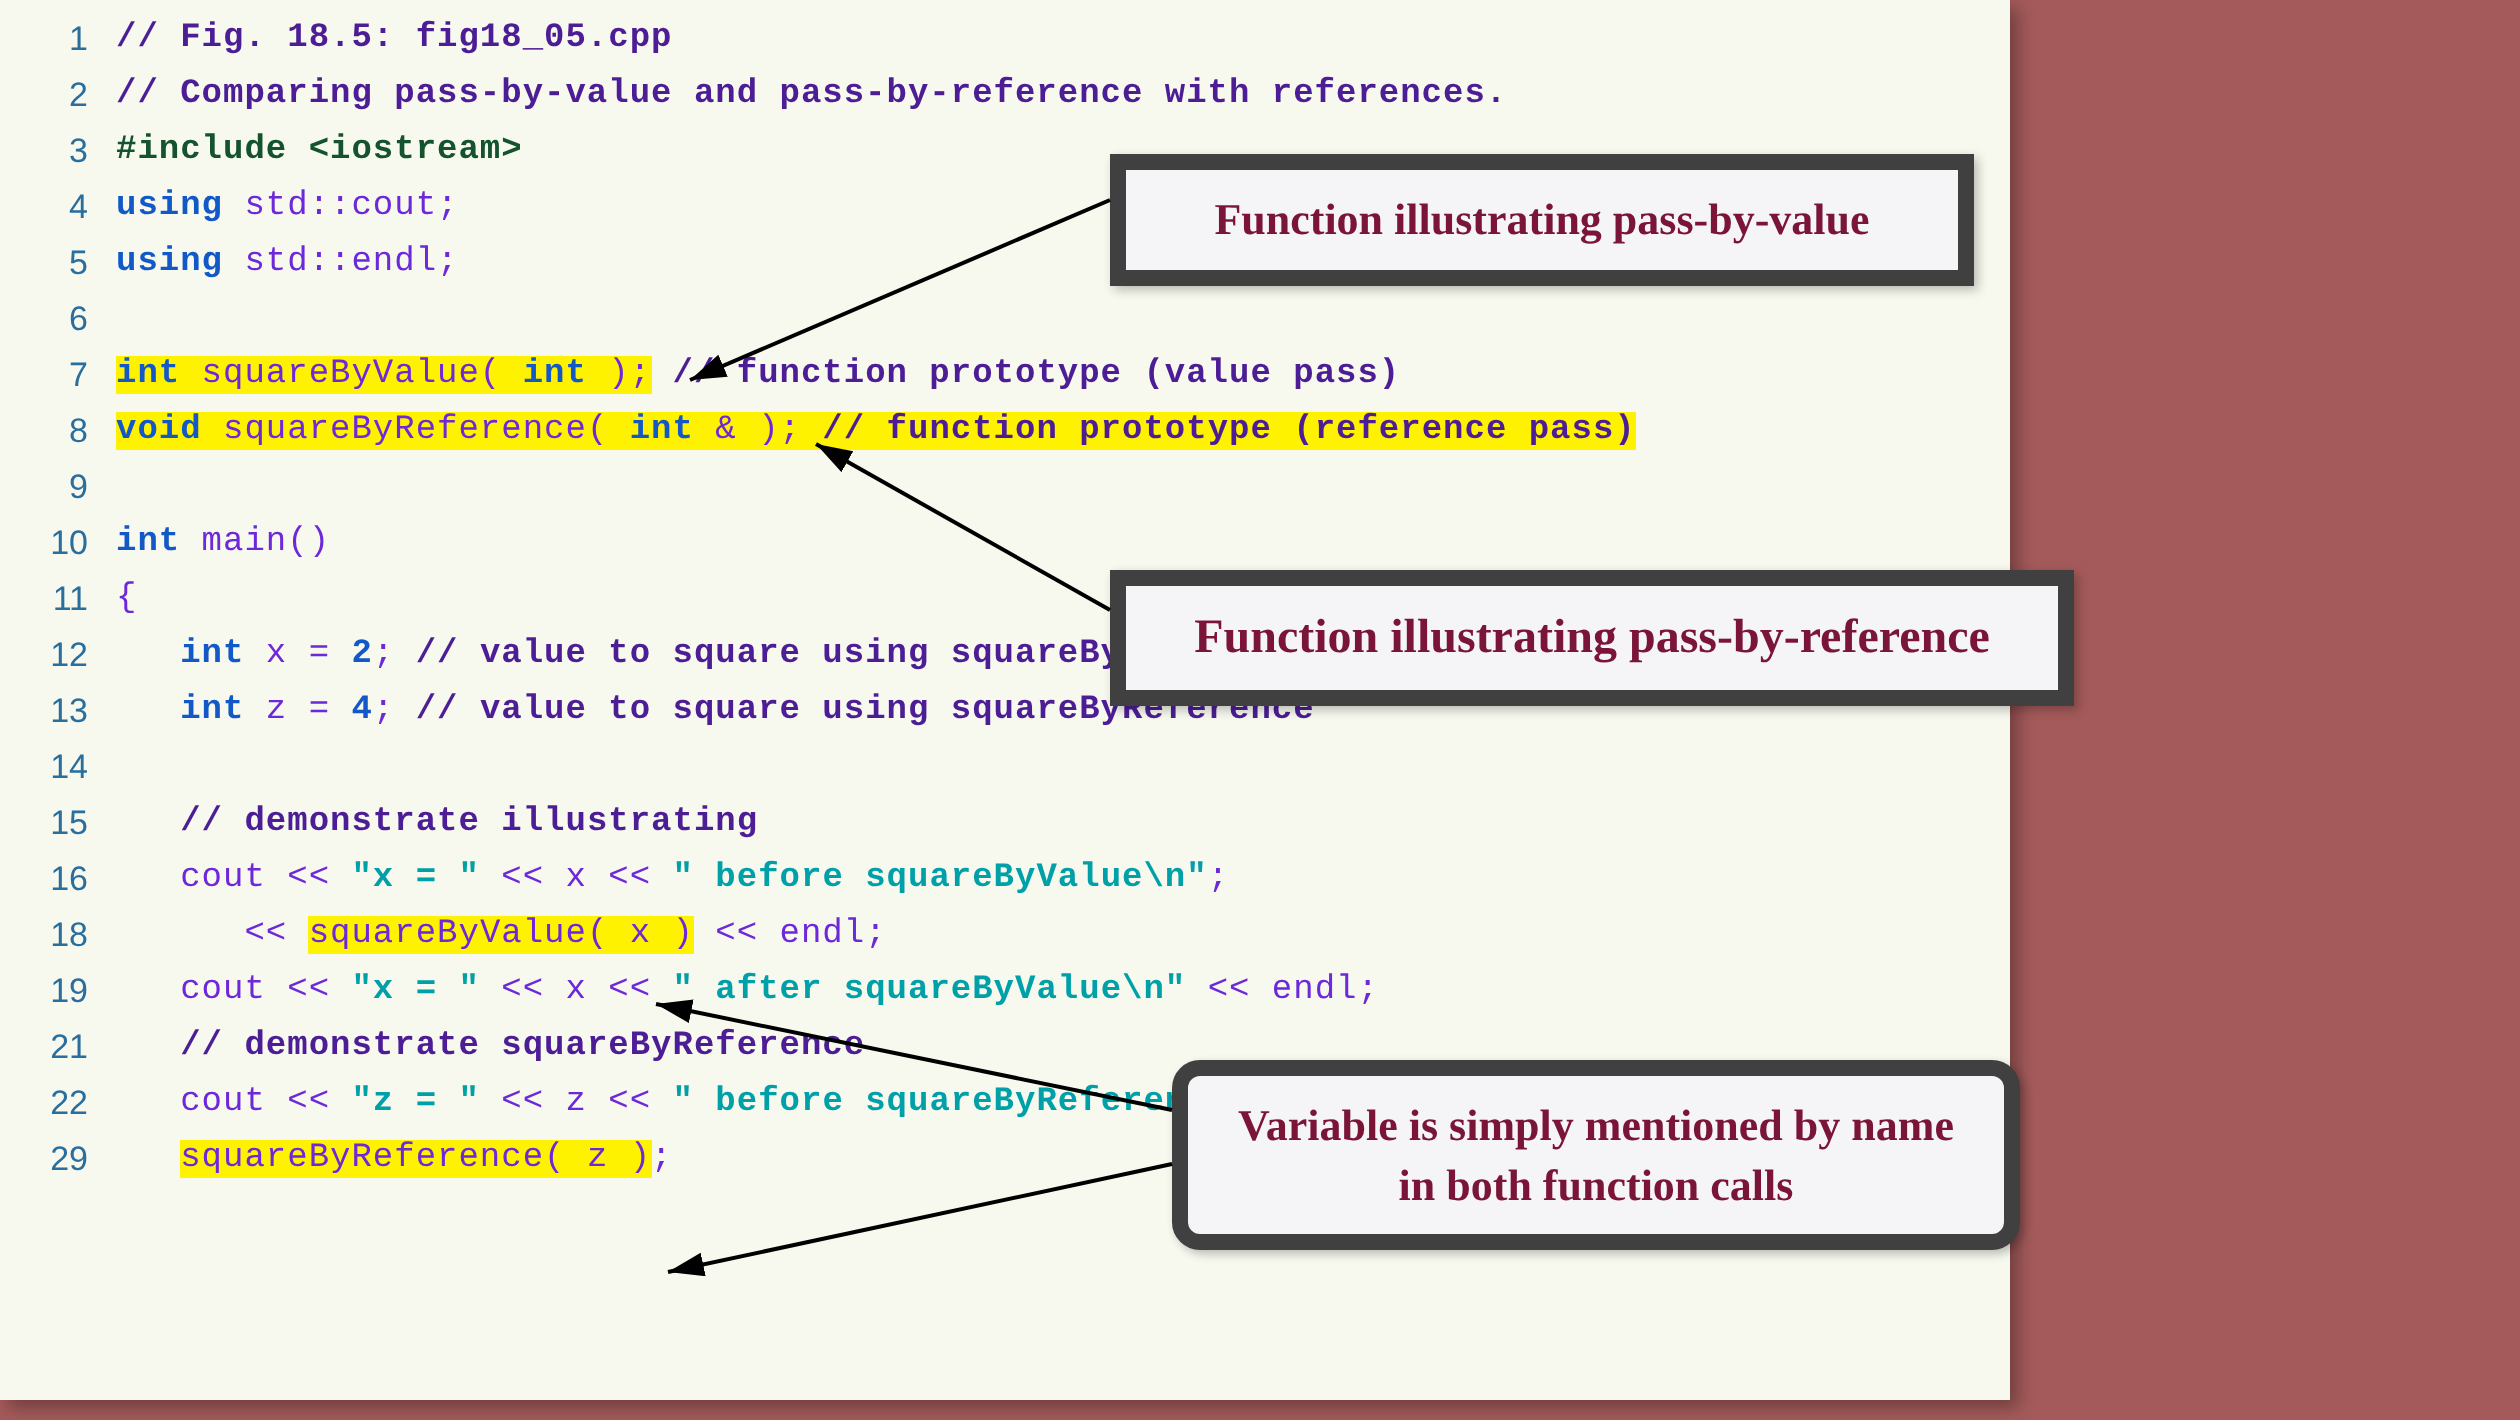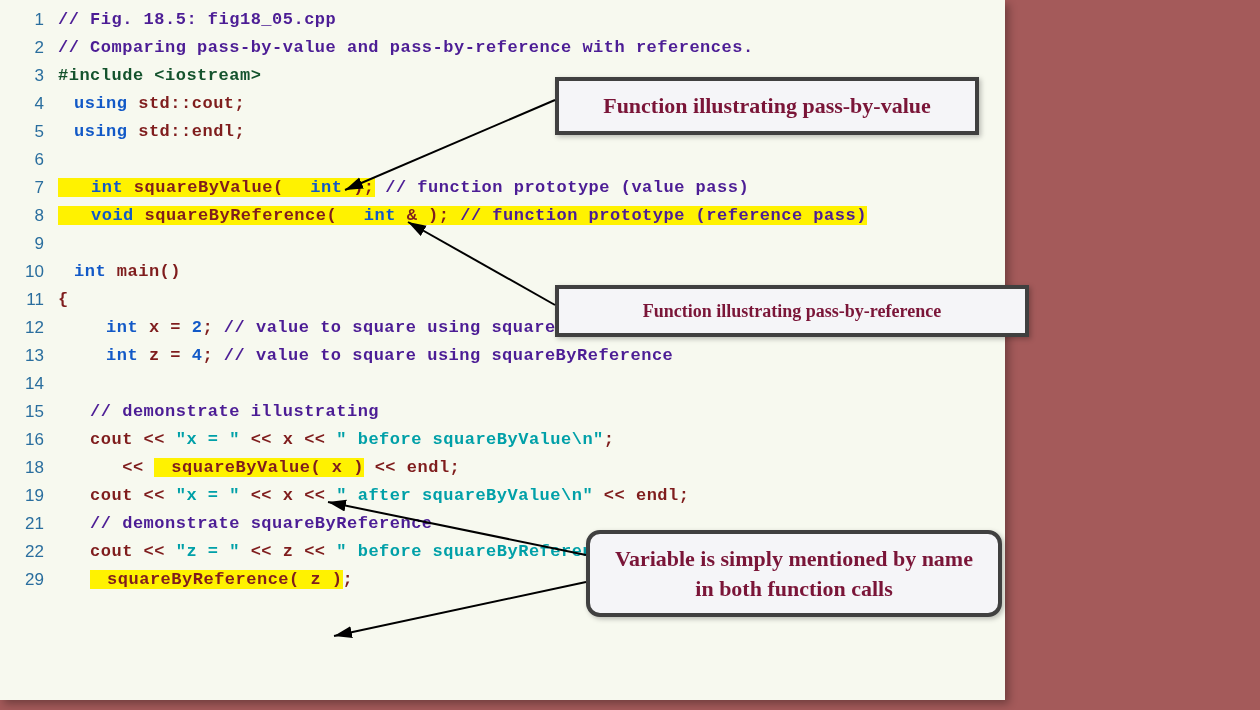"using" .c-kw { margin-left: 16px -> none }
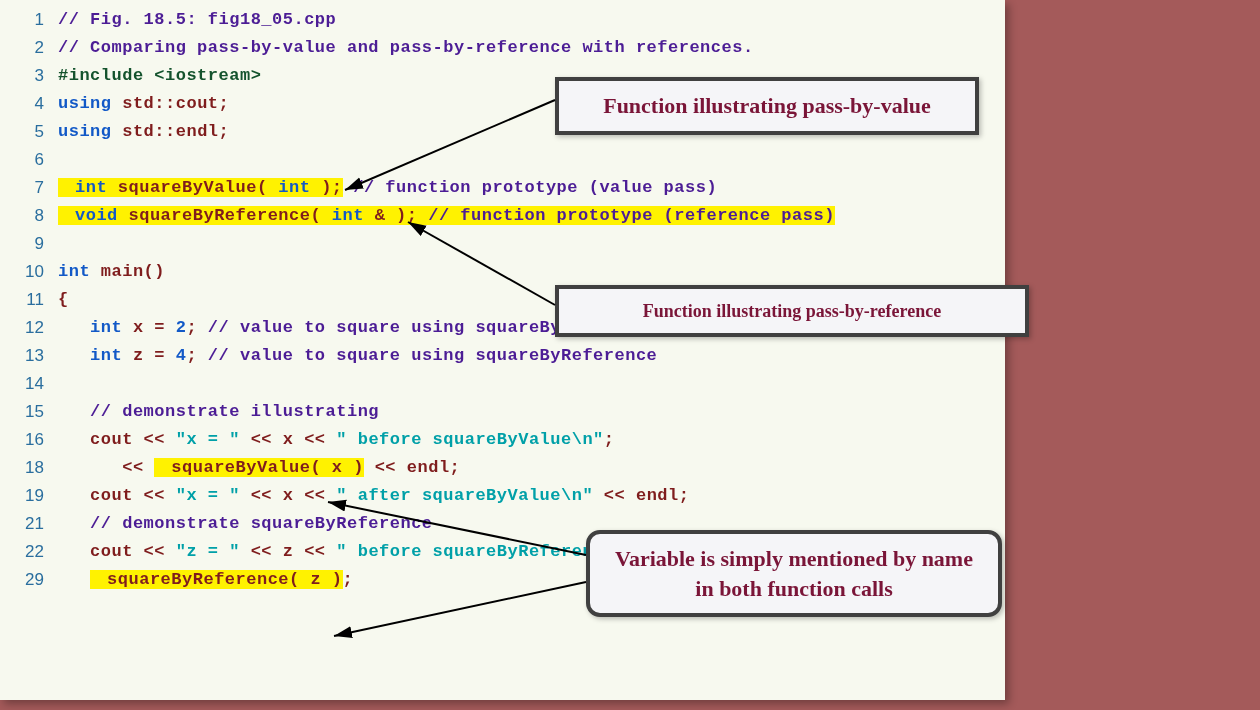"std::cout;" .c-black { color: #7f1d1d -> #6d28d9; font-weight: bold -> normal }
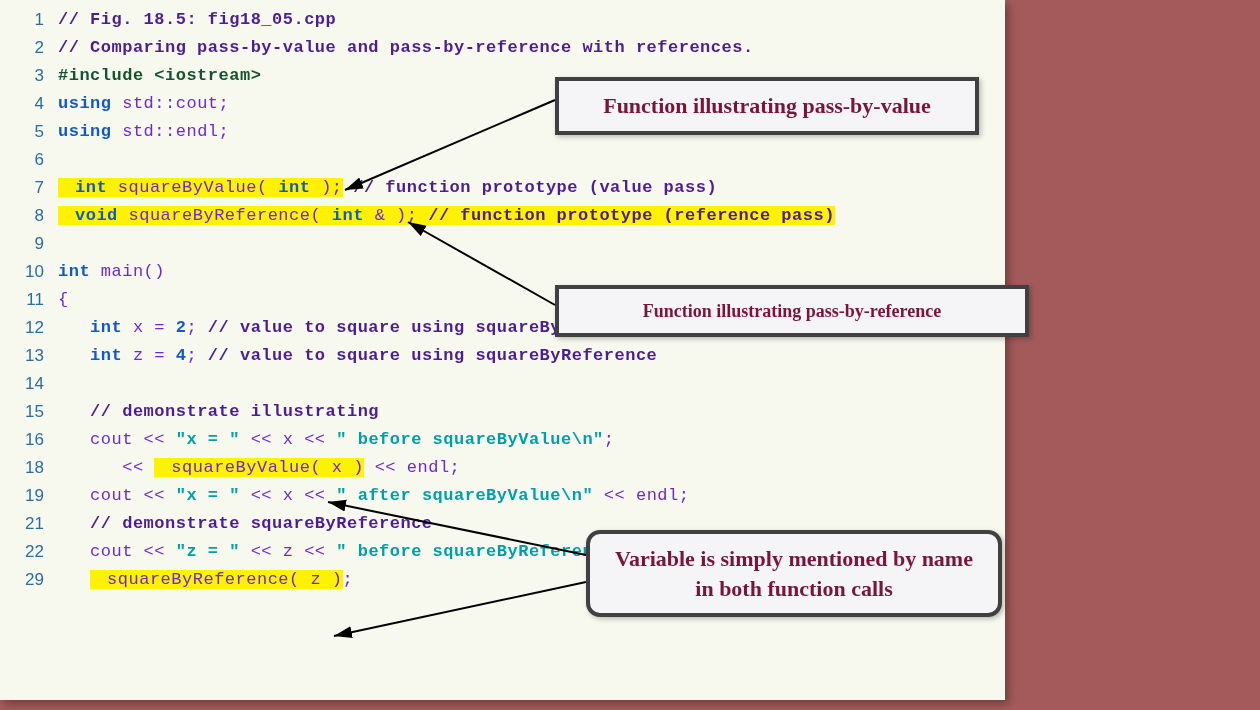"Function illustrating pass-by-value" .callout { border: 4px solid #404040 -> 8px solid #404040 }
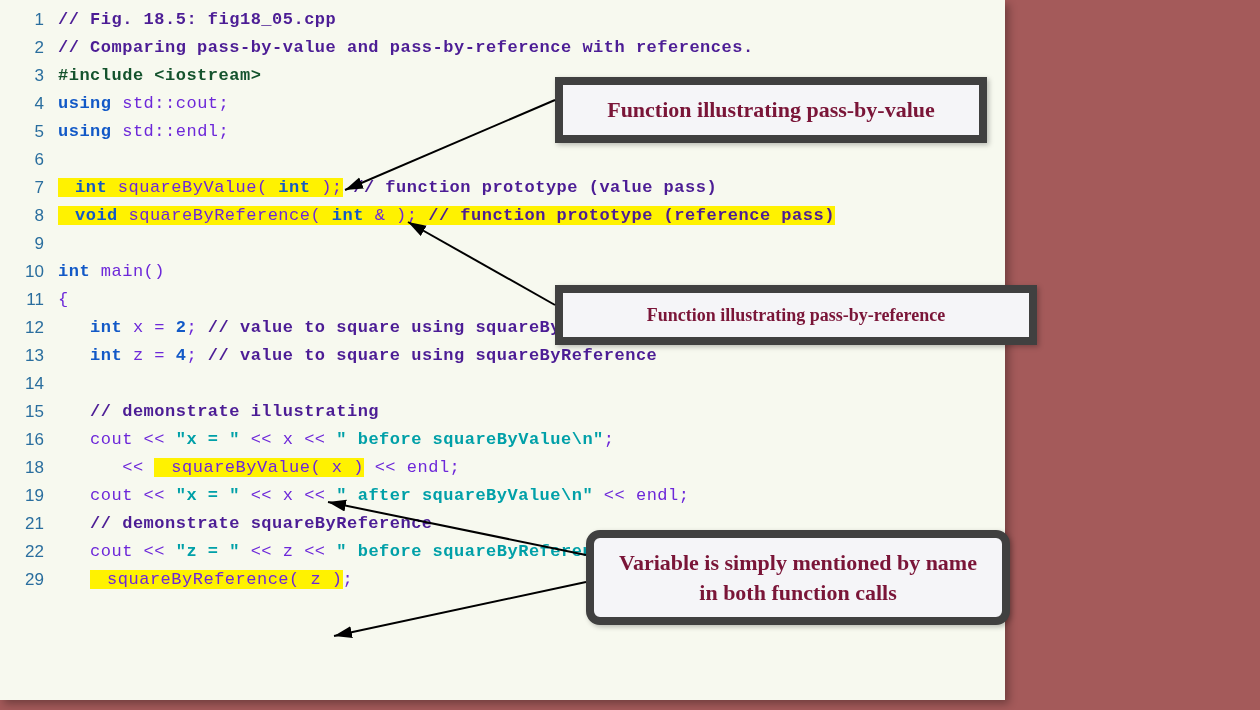"int squareByValue( int );" .hl { padding-left: 17px -> none }
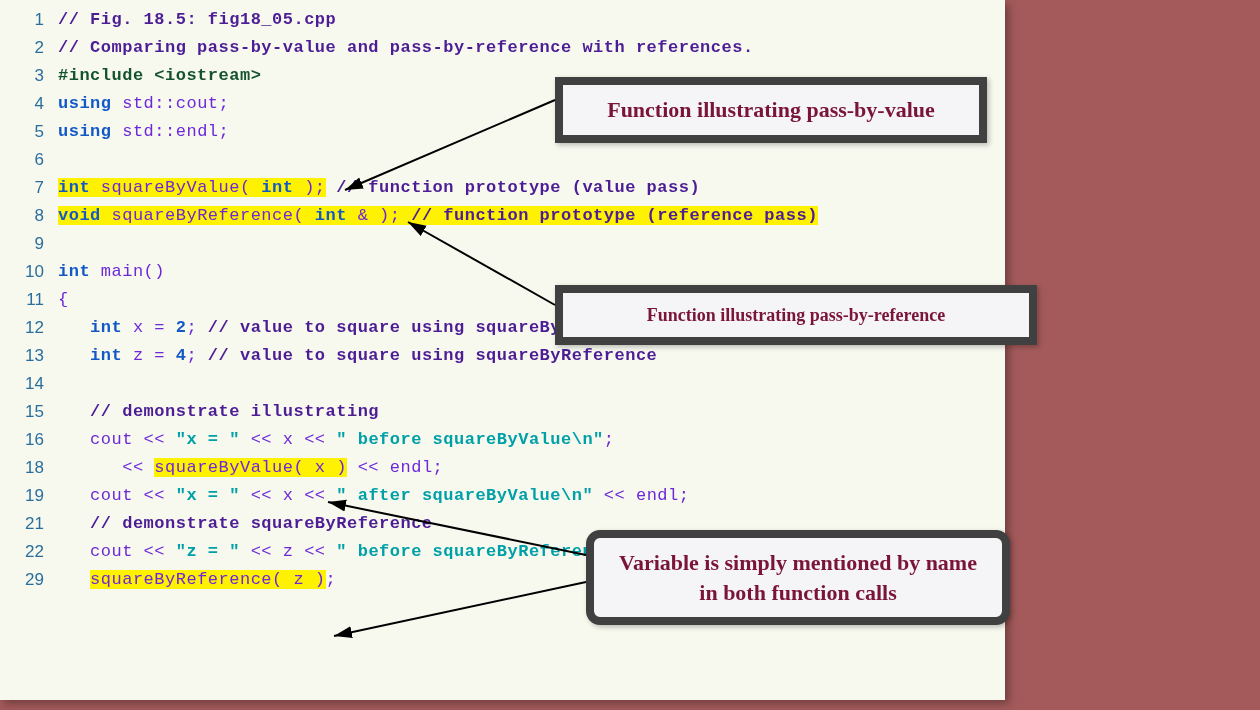"Function illustrating pass-by-reference" .callout2 { font-size: 18px -> 24px }
